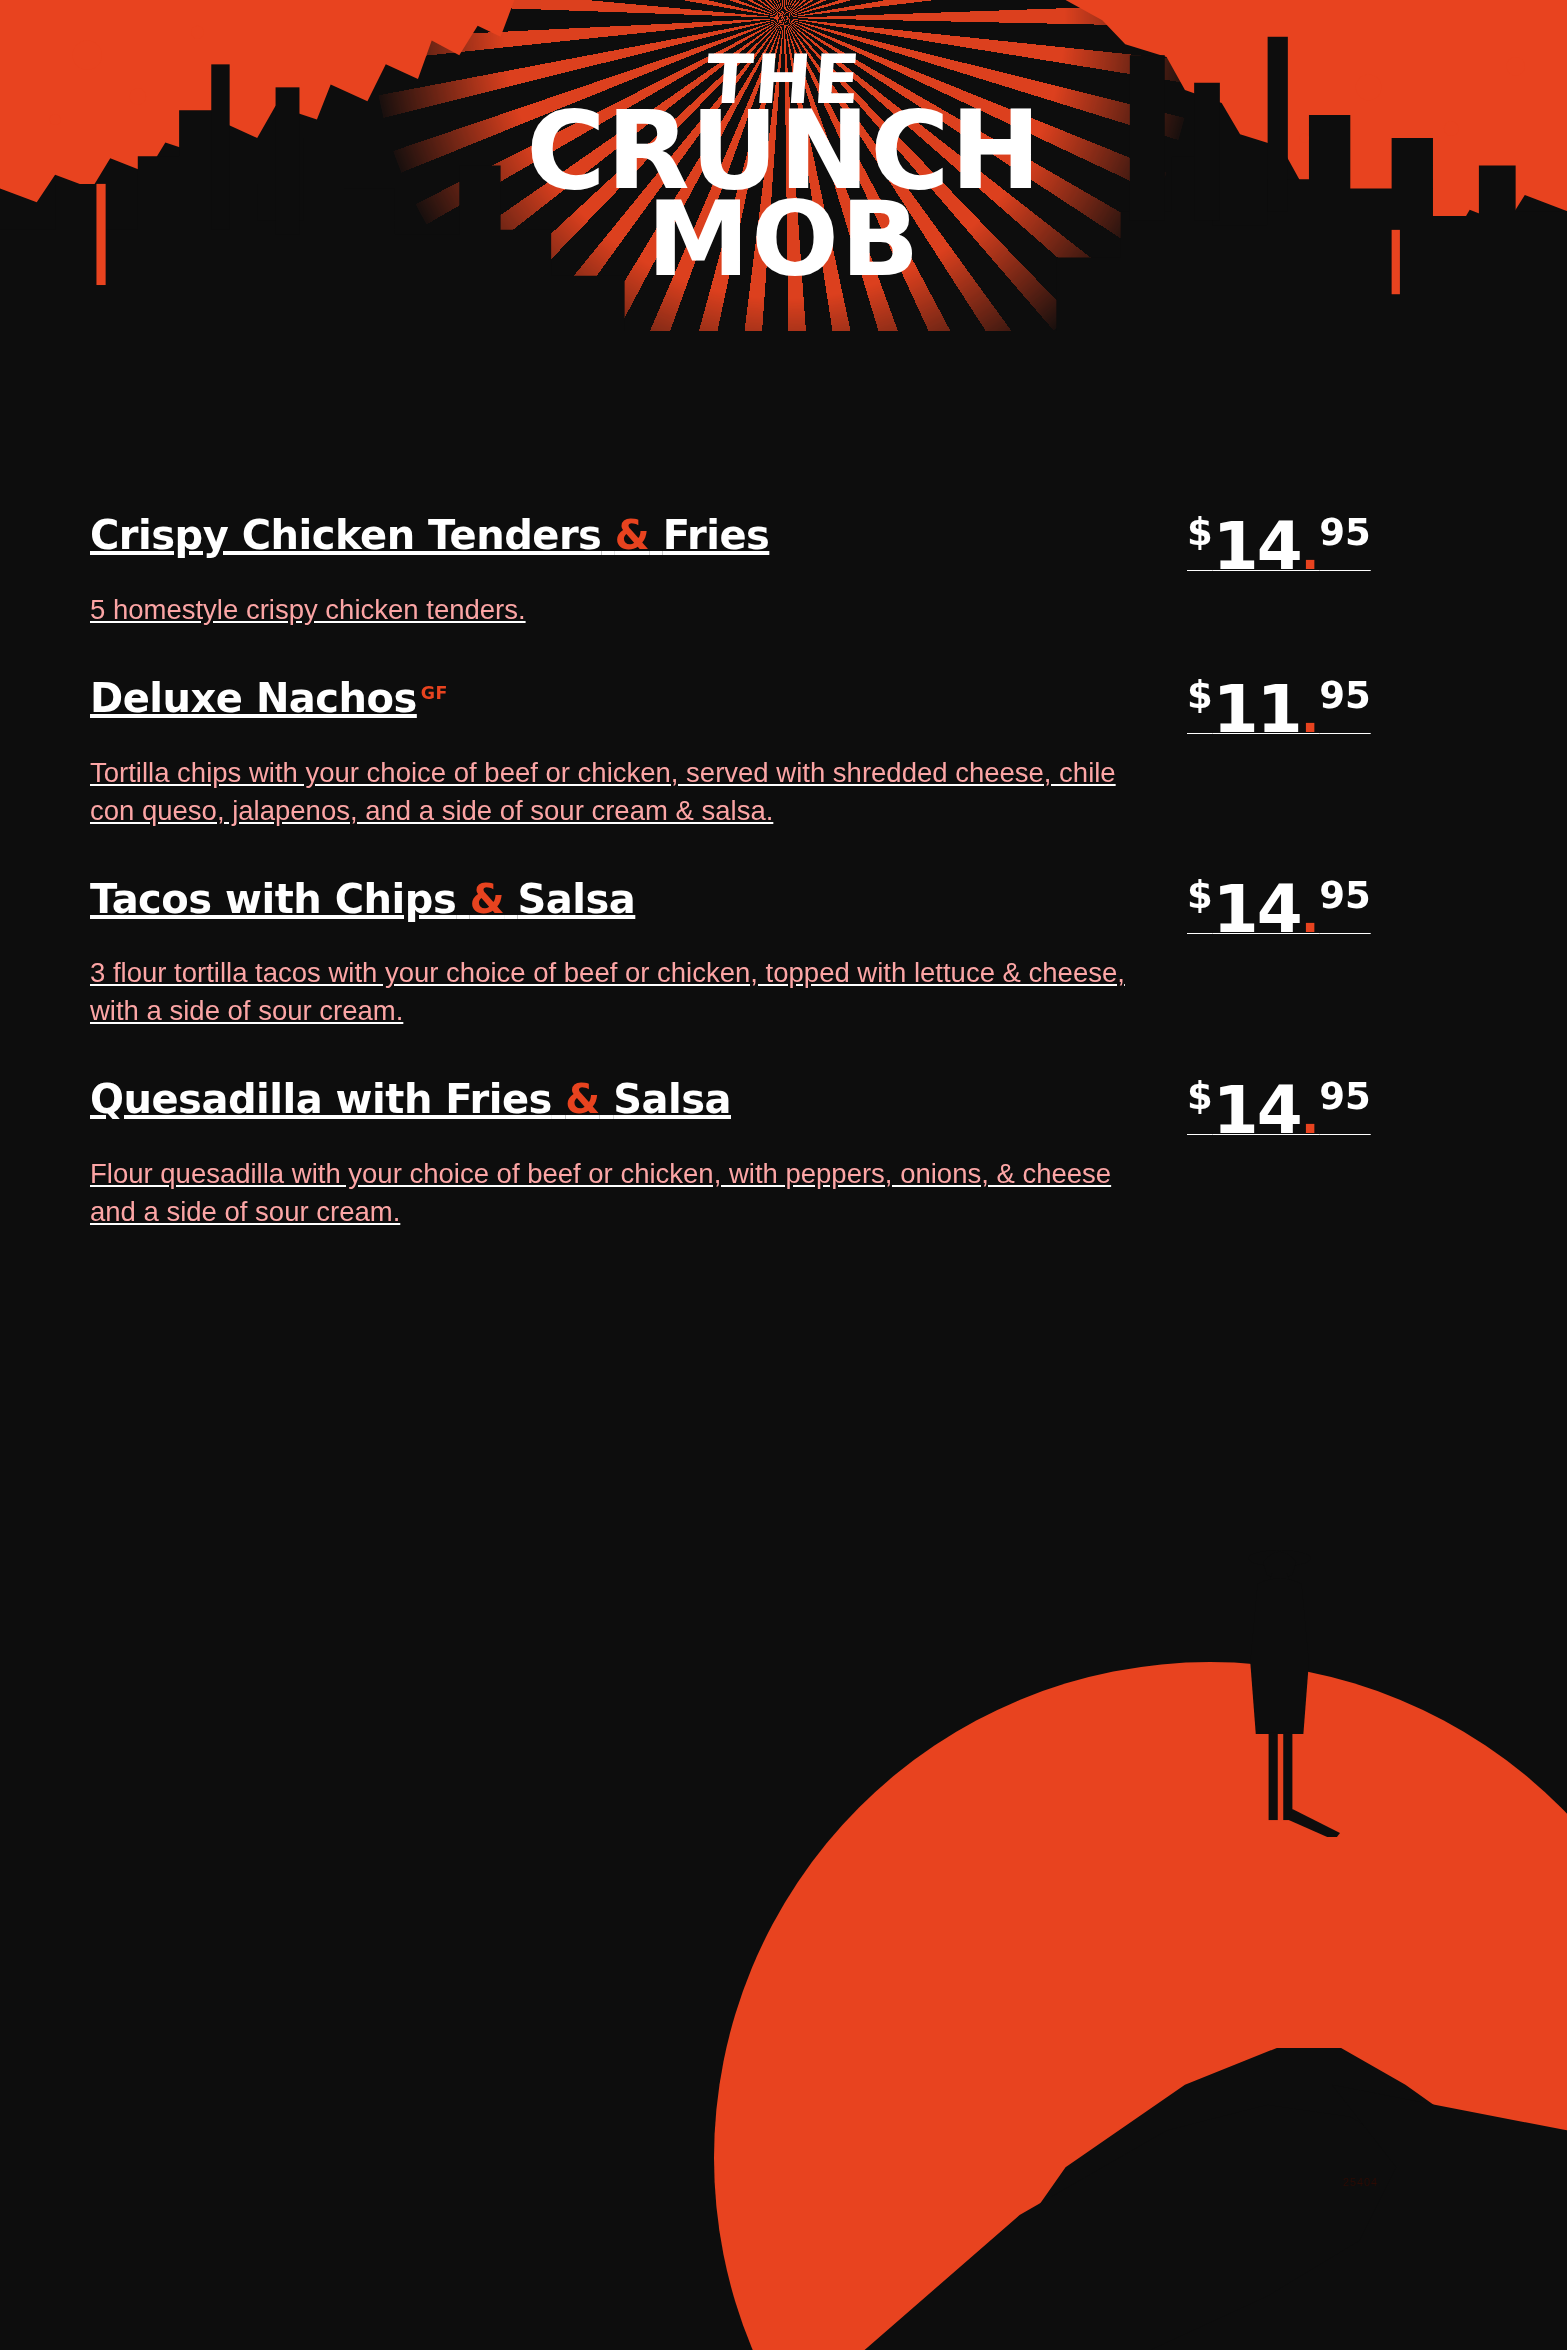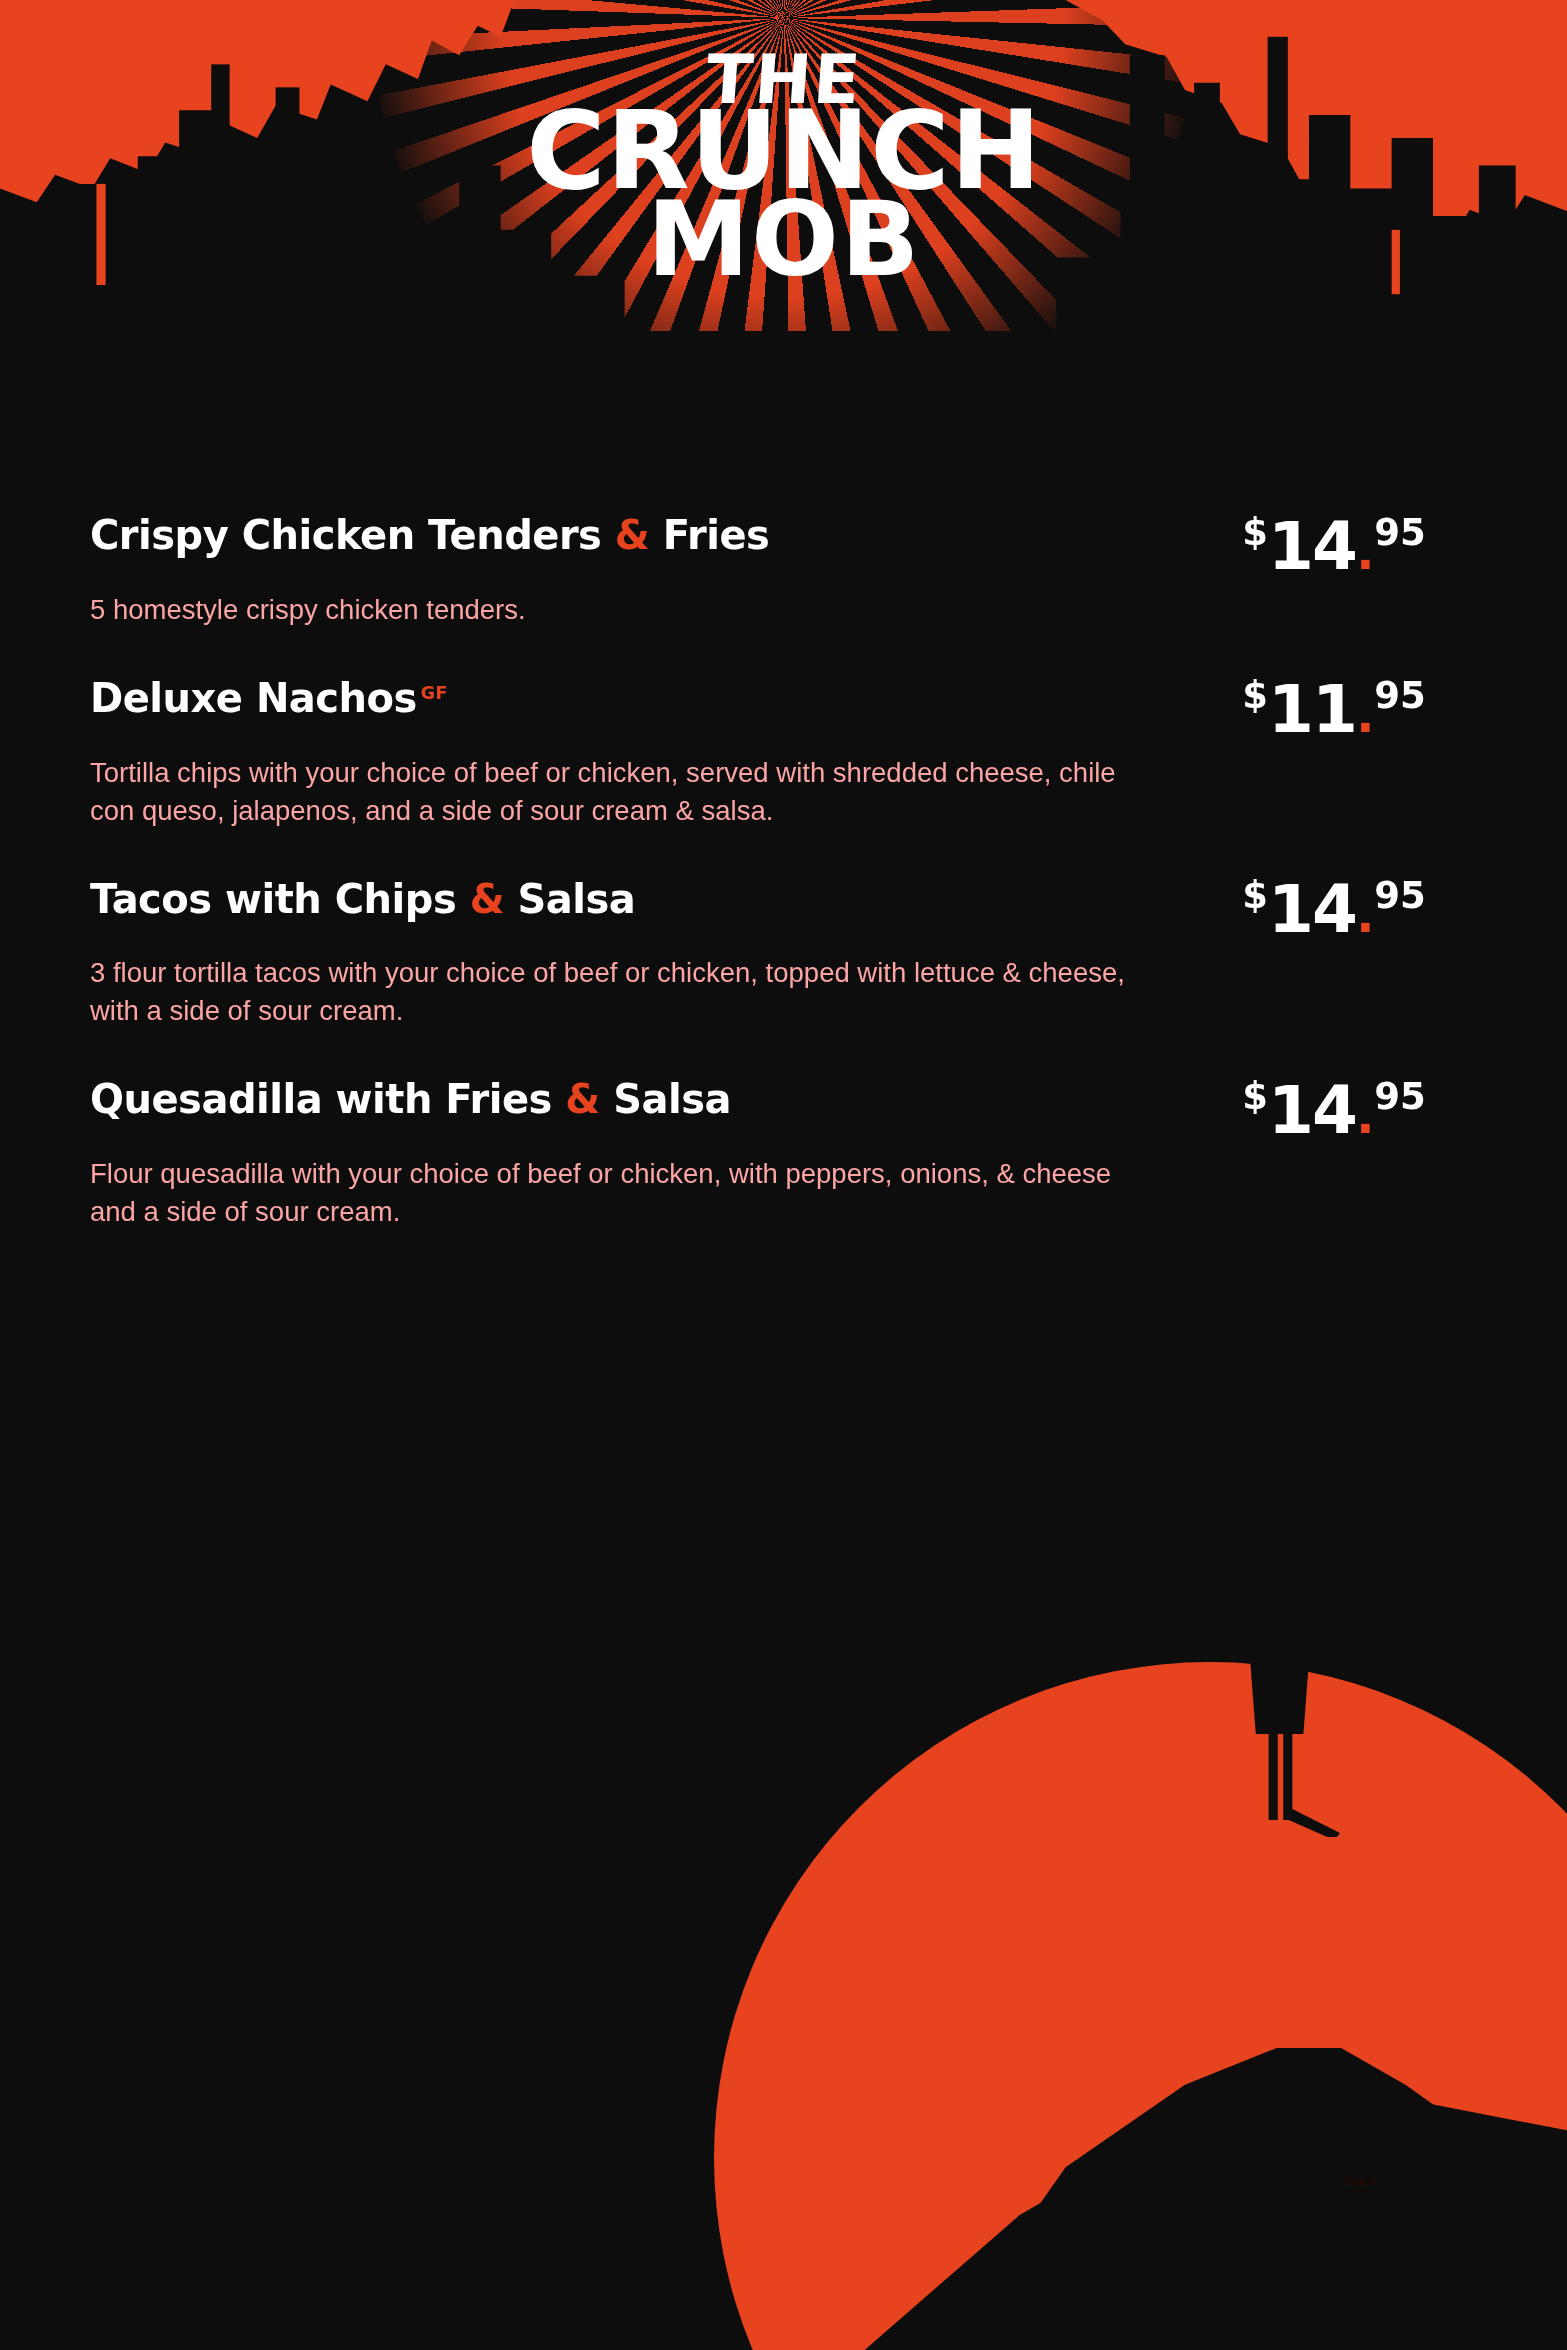"Crispy Chicken Tenders & Fries" .item { text-decoration: none -> underline }
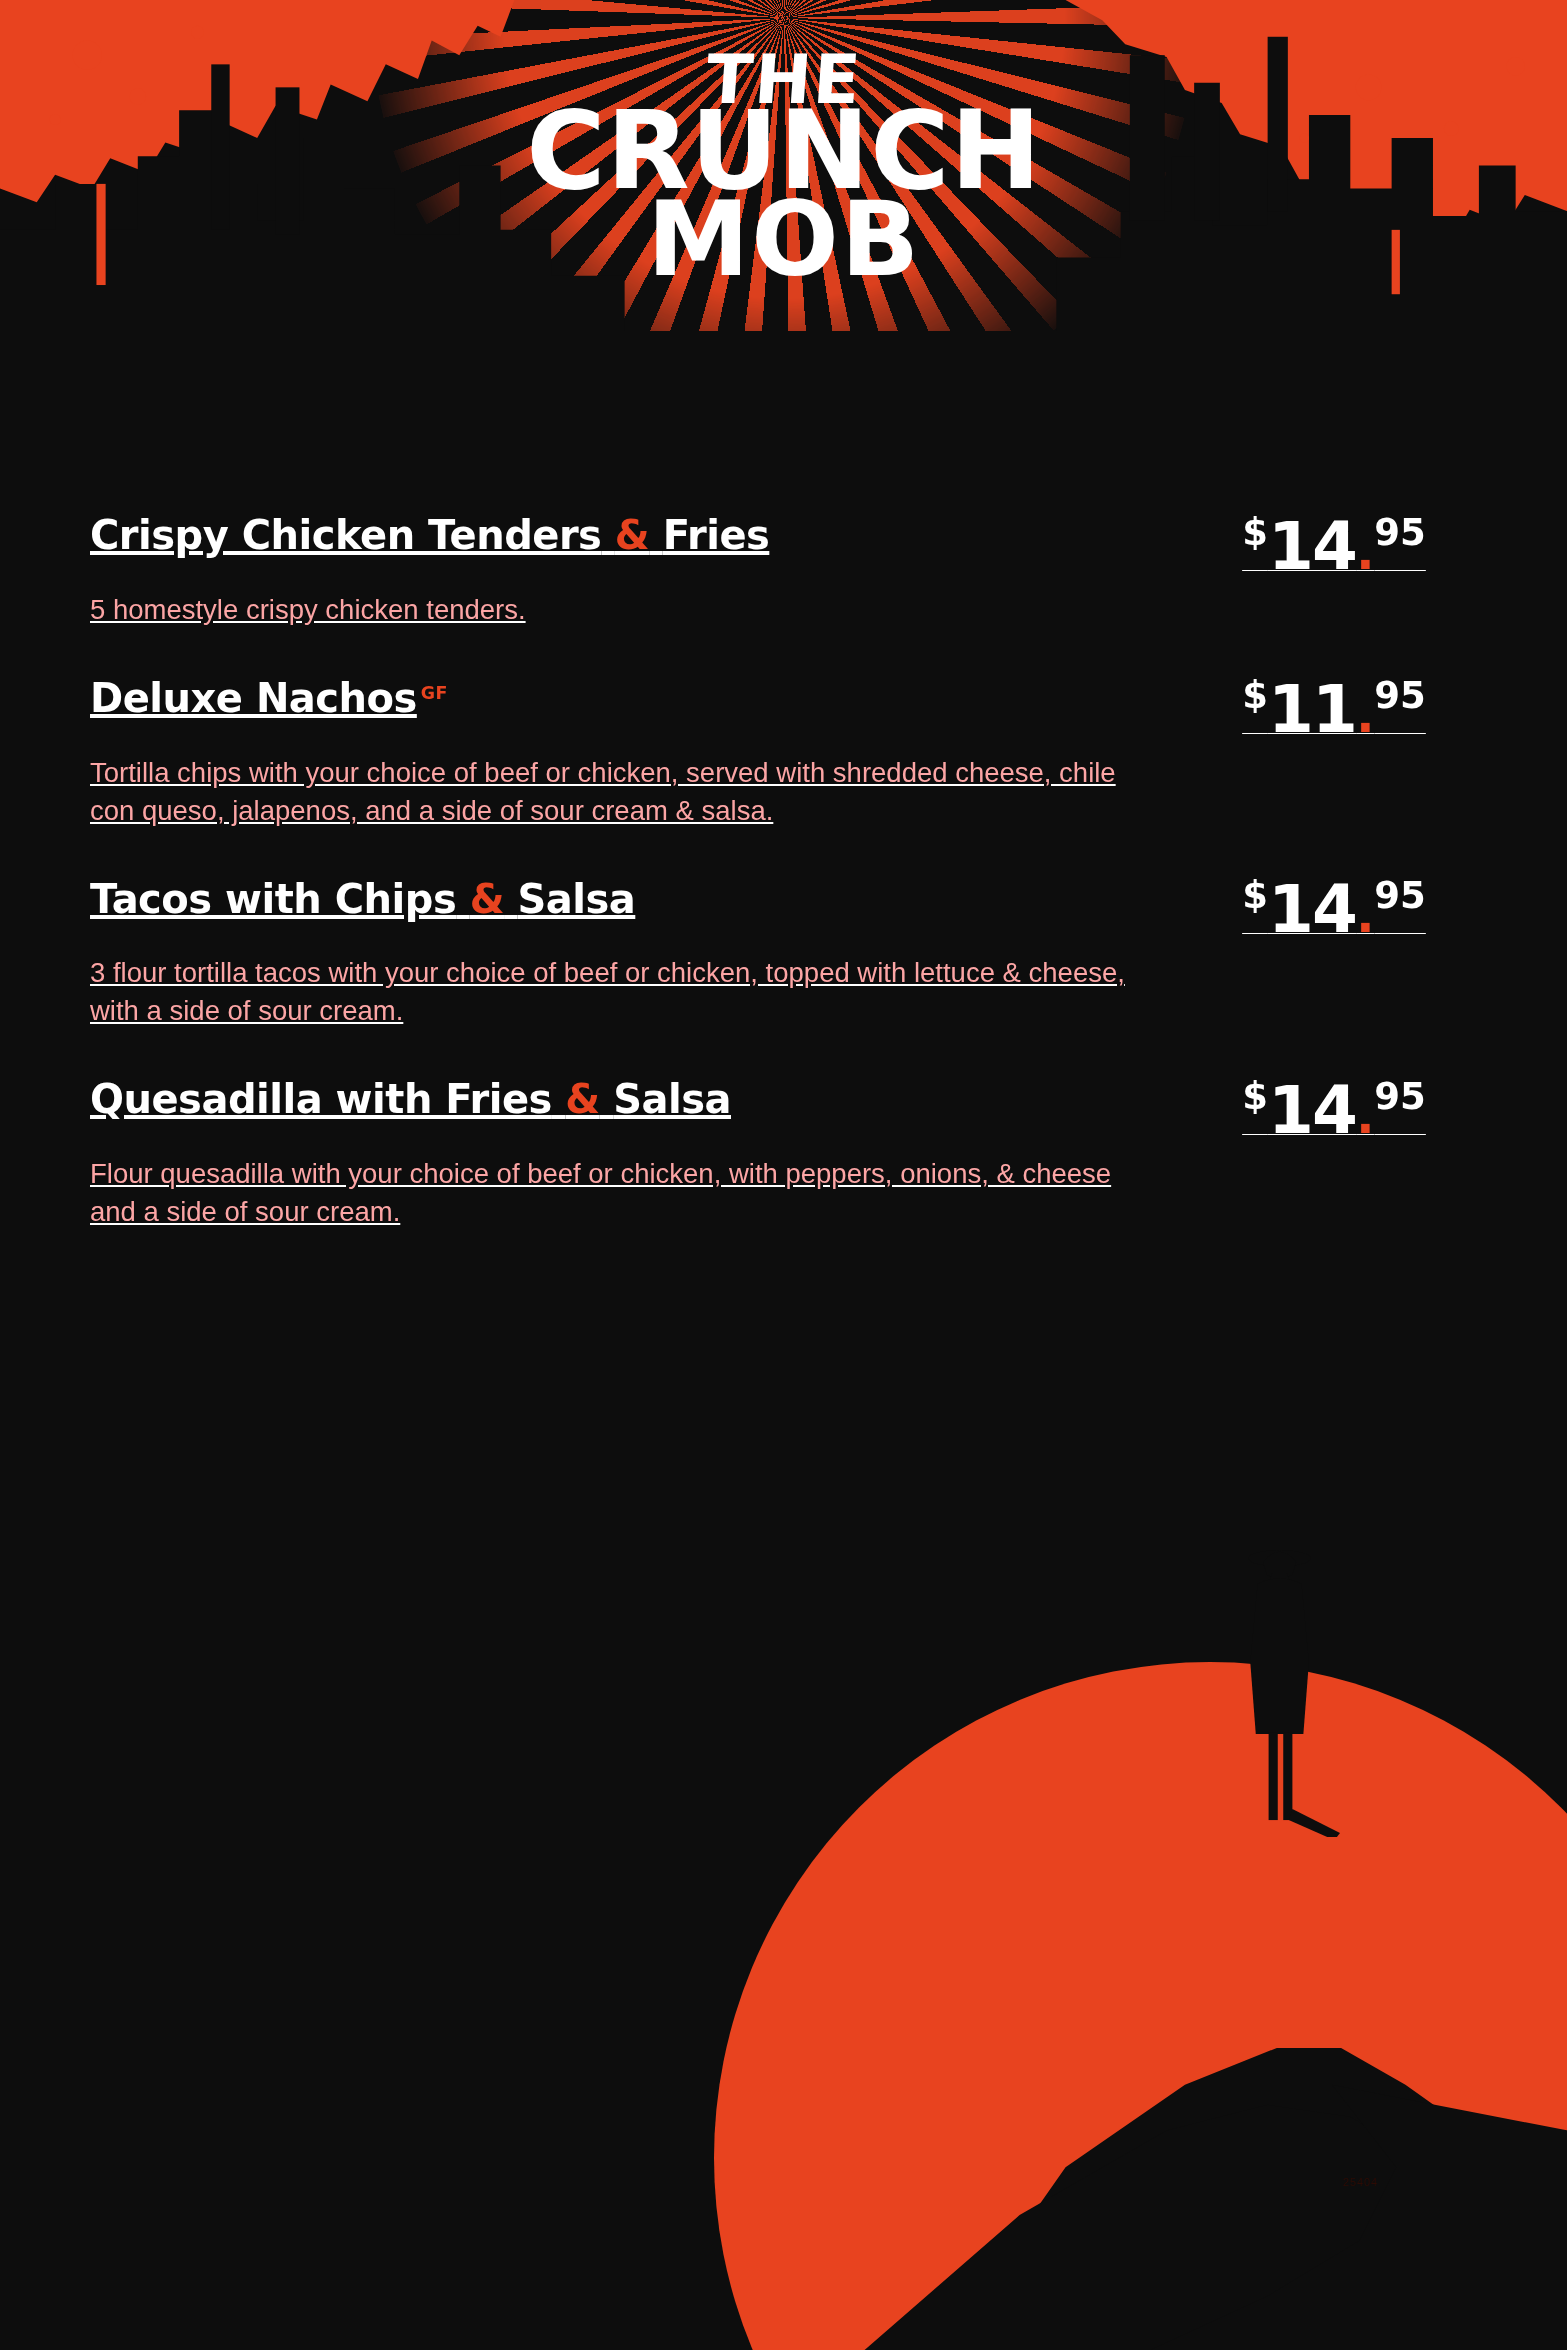"$14.95" .price { text-align: center -> left }
